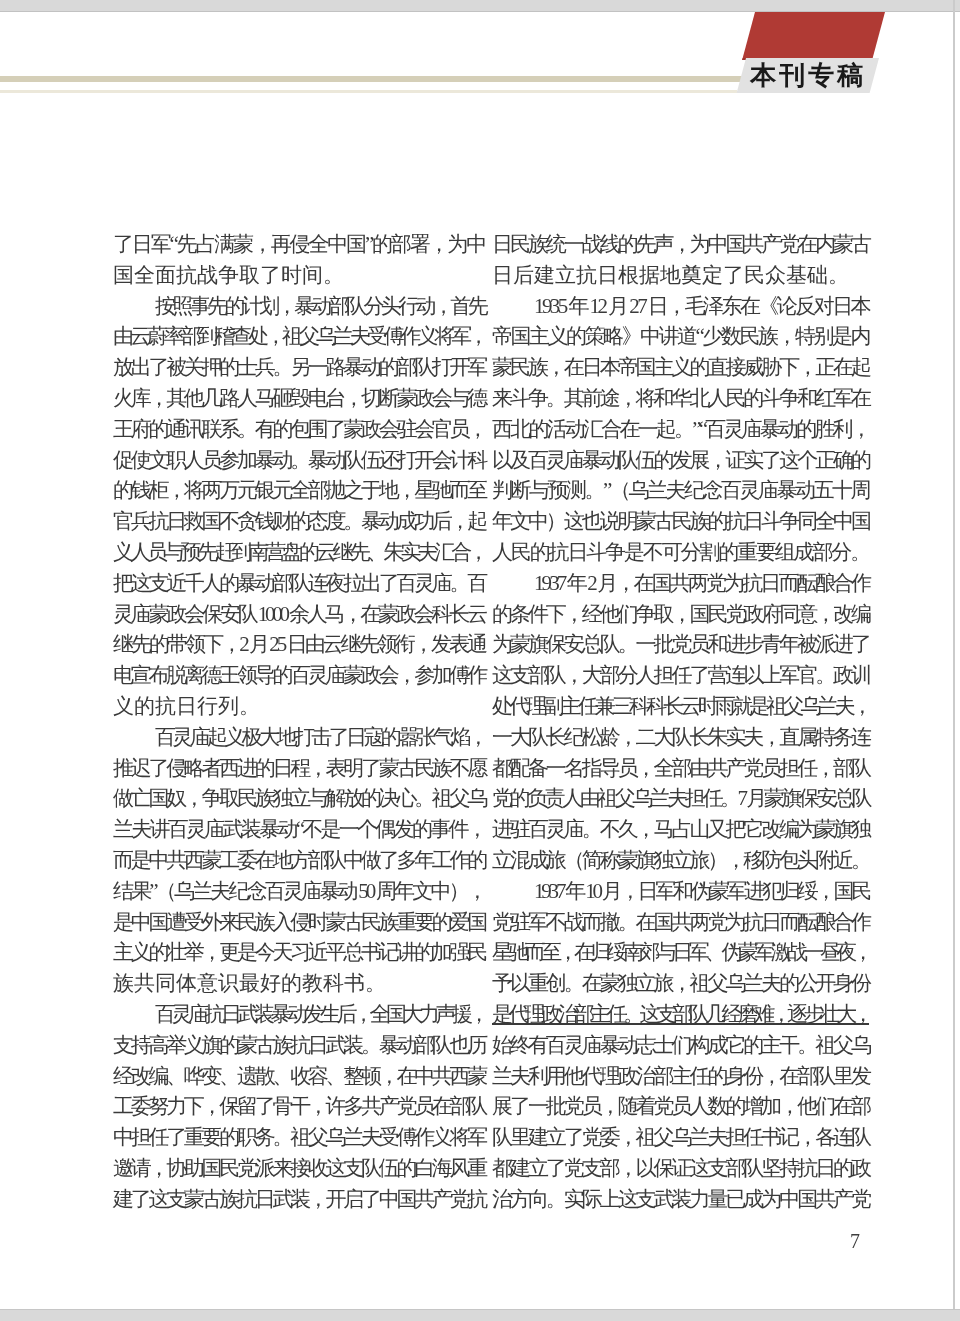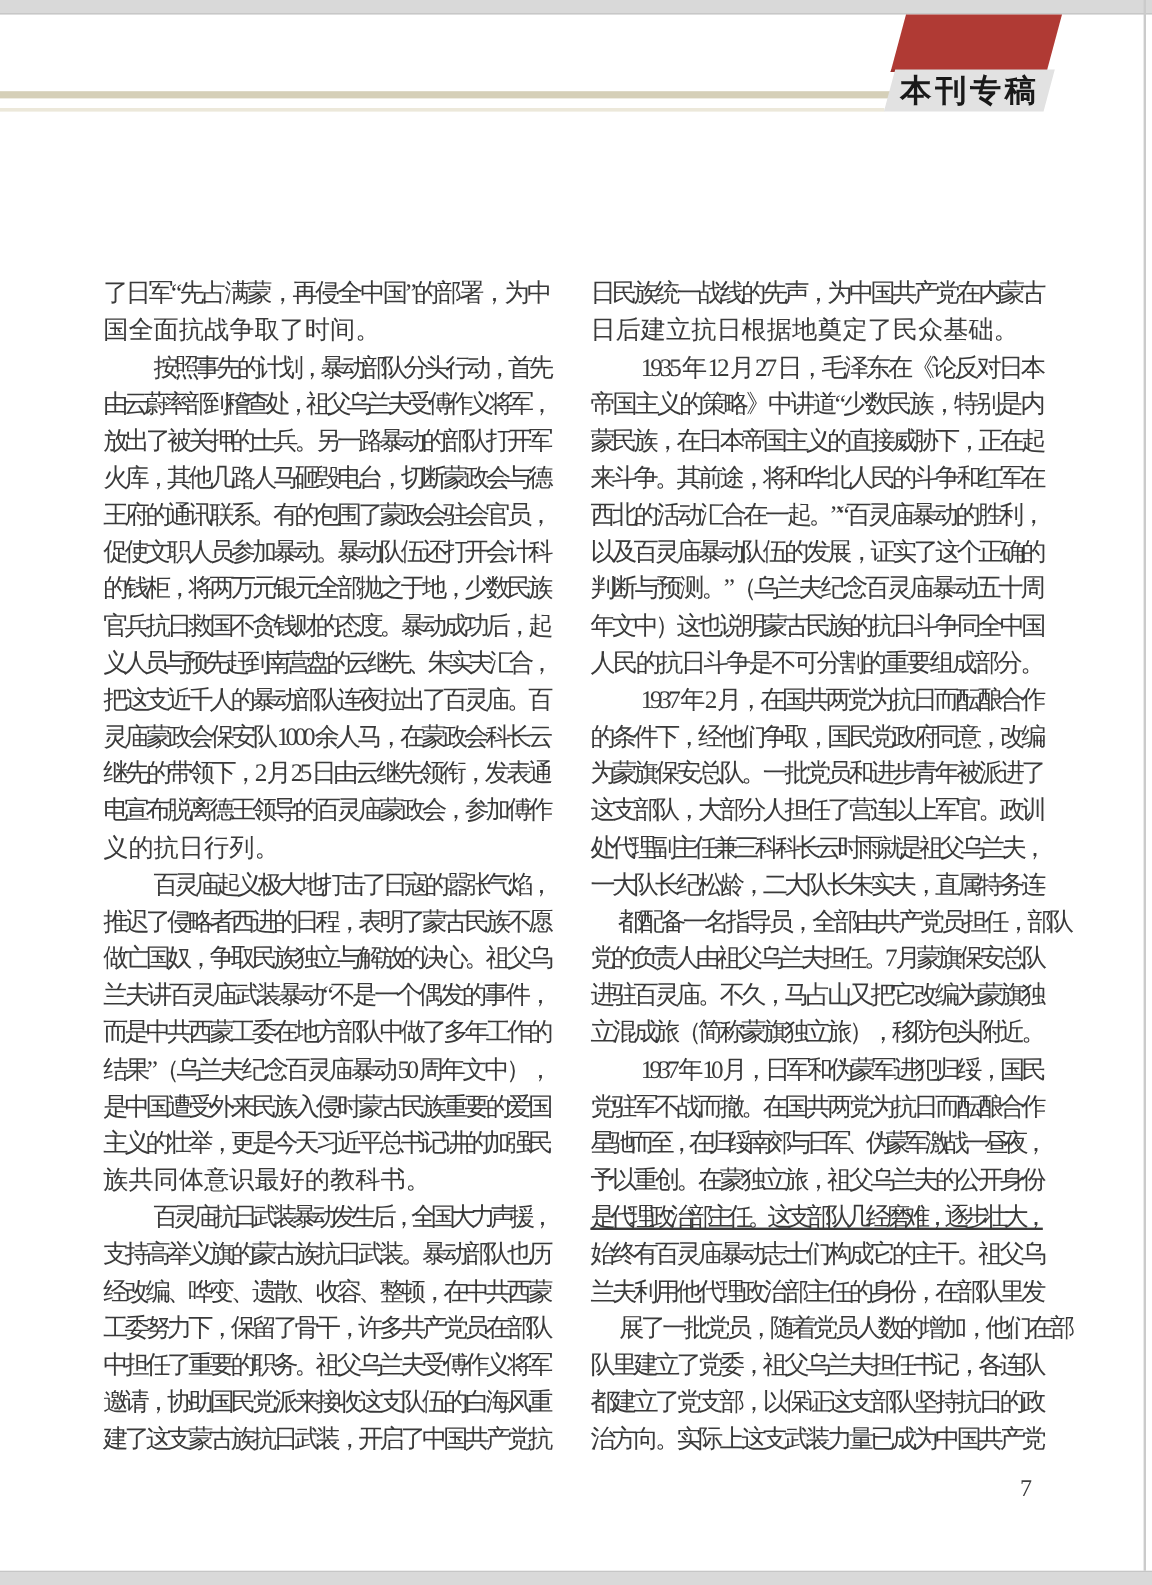"了日军“先占满蒙，再侵全中国”的部署，为中" #col-0 { left: 86px -> 113px }
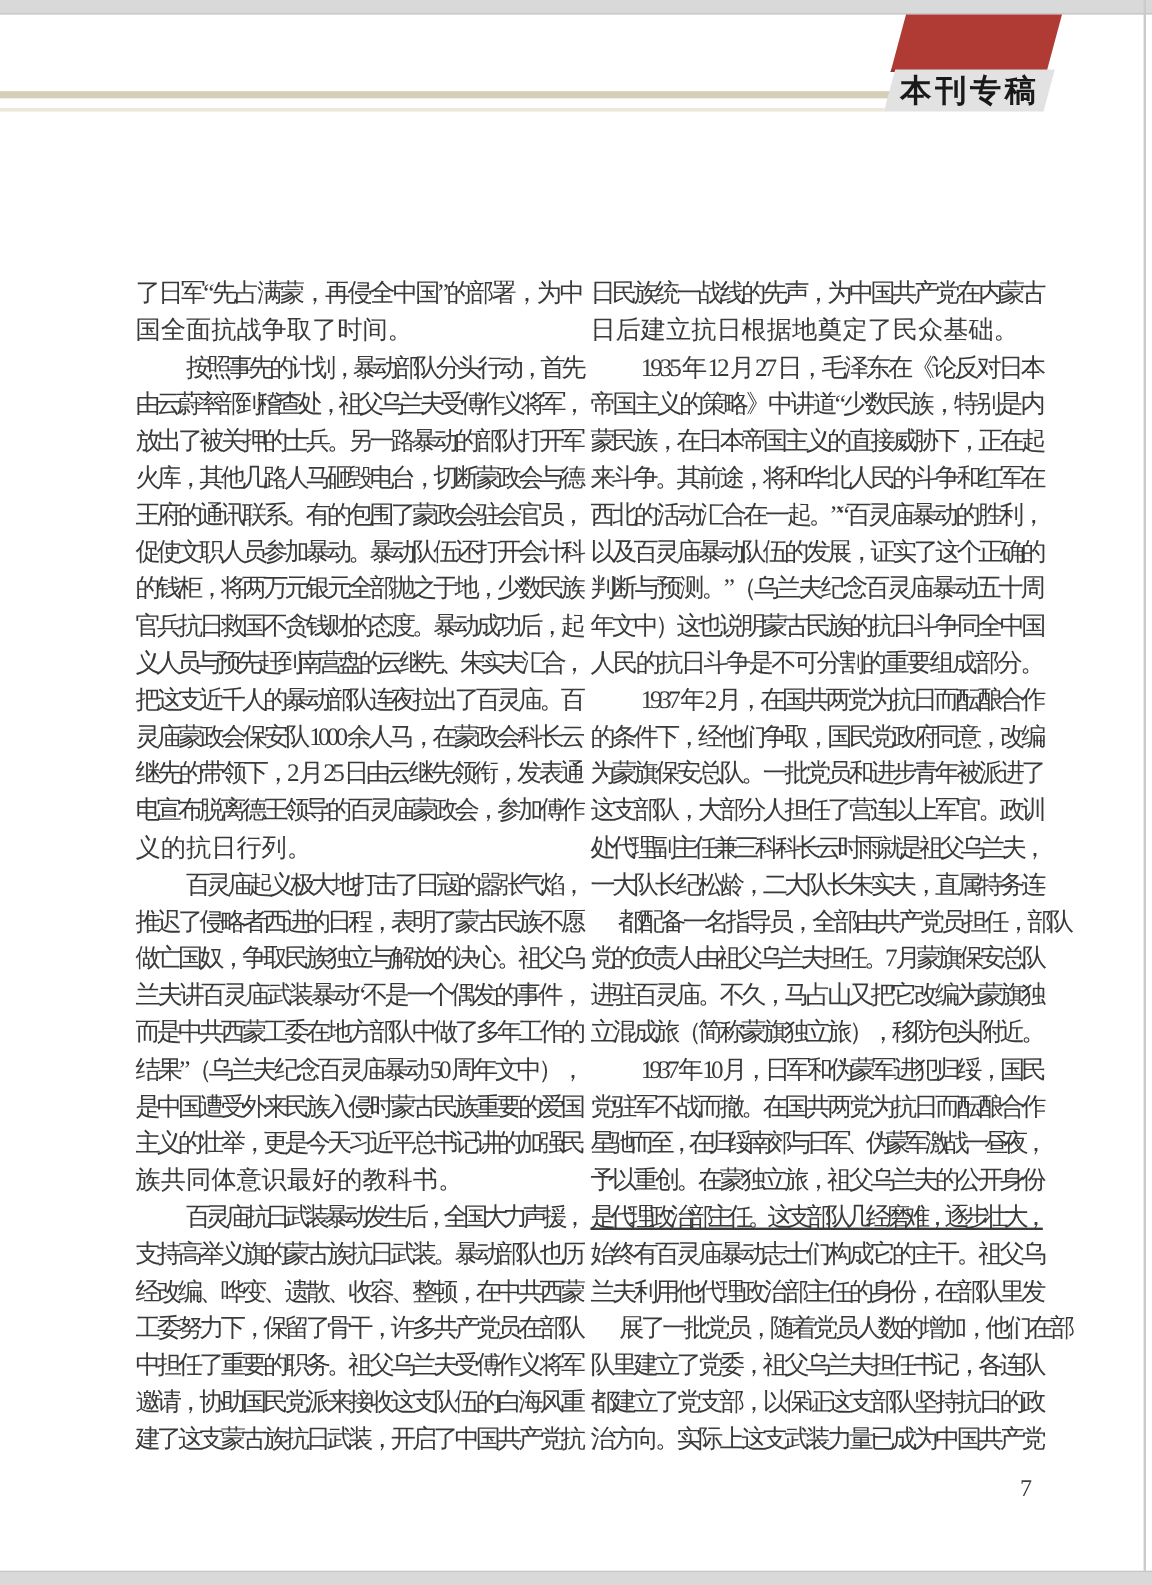"的钱柜，将两万元银元全部抛之于地，少数民族" span { text: 少数民族 -> 星驰而至 }
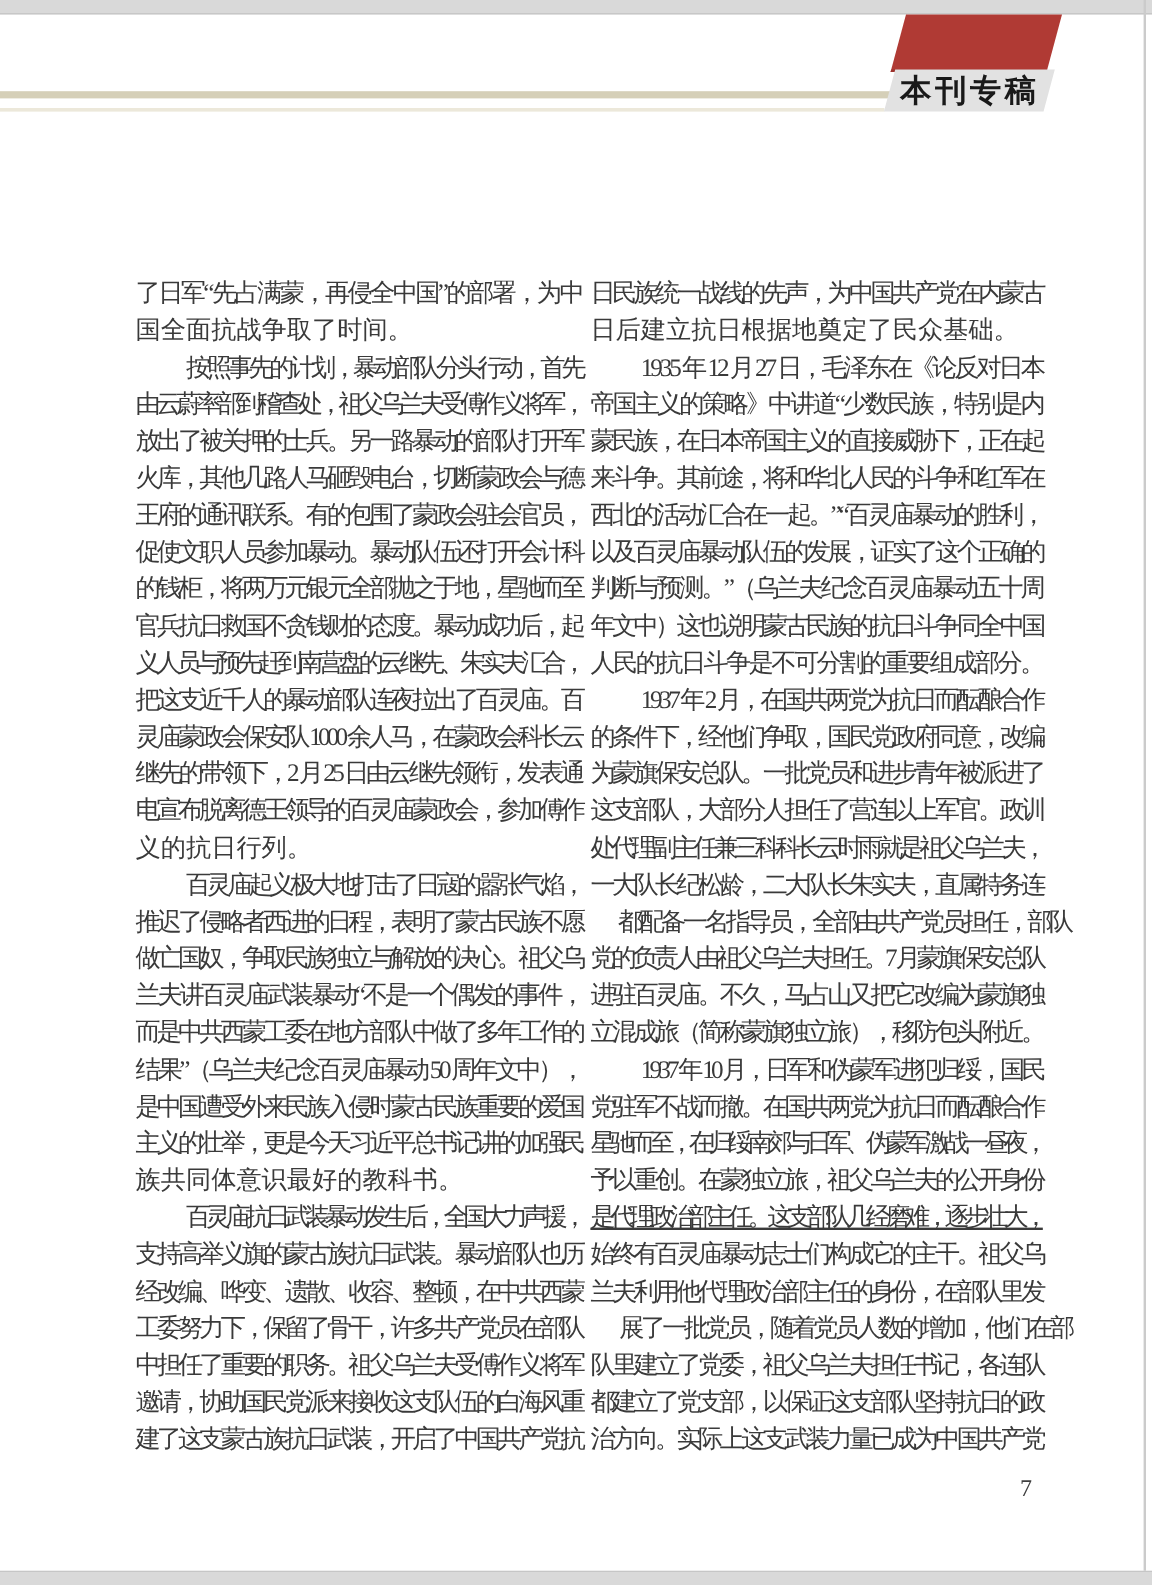"都配备一名指导员，全部由共产党员担任，部队" span { margin-left: 23px -> none }
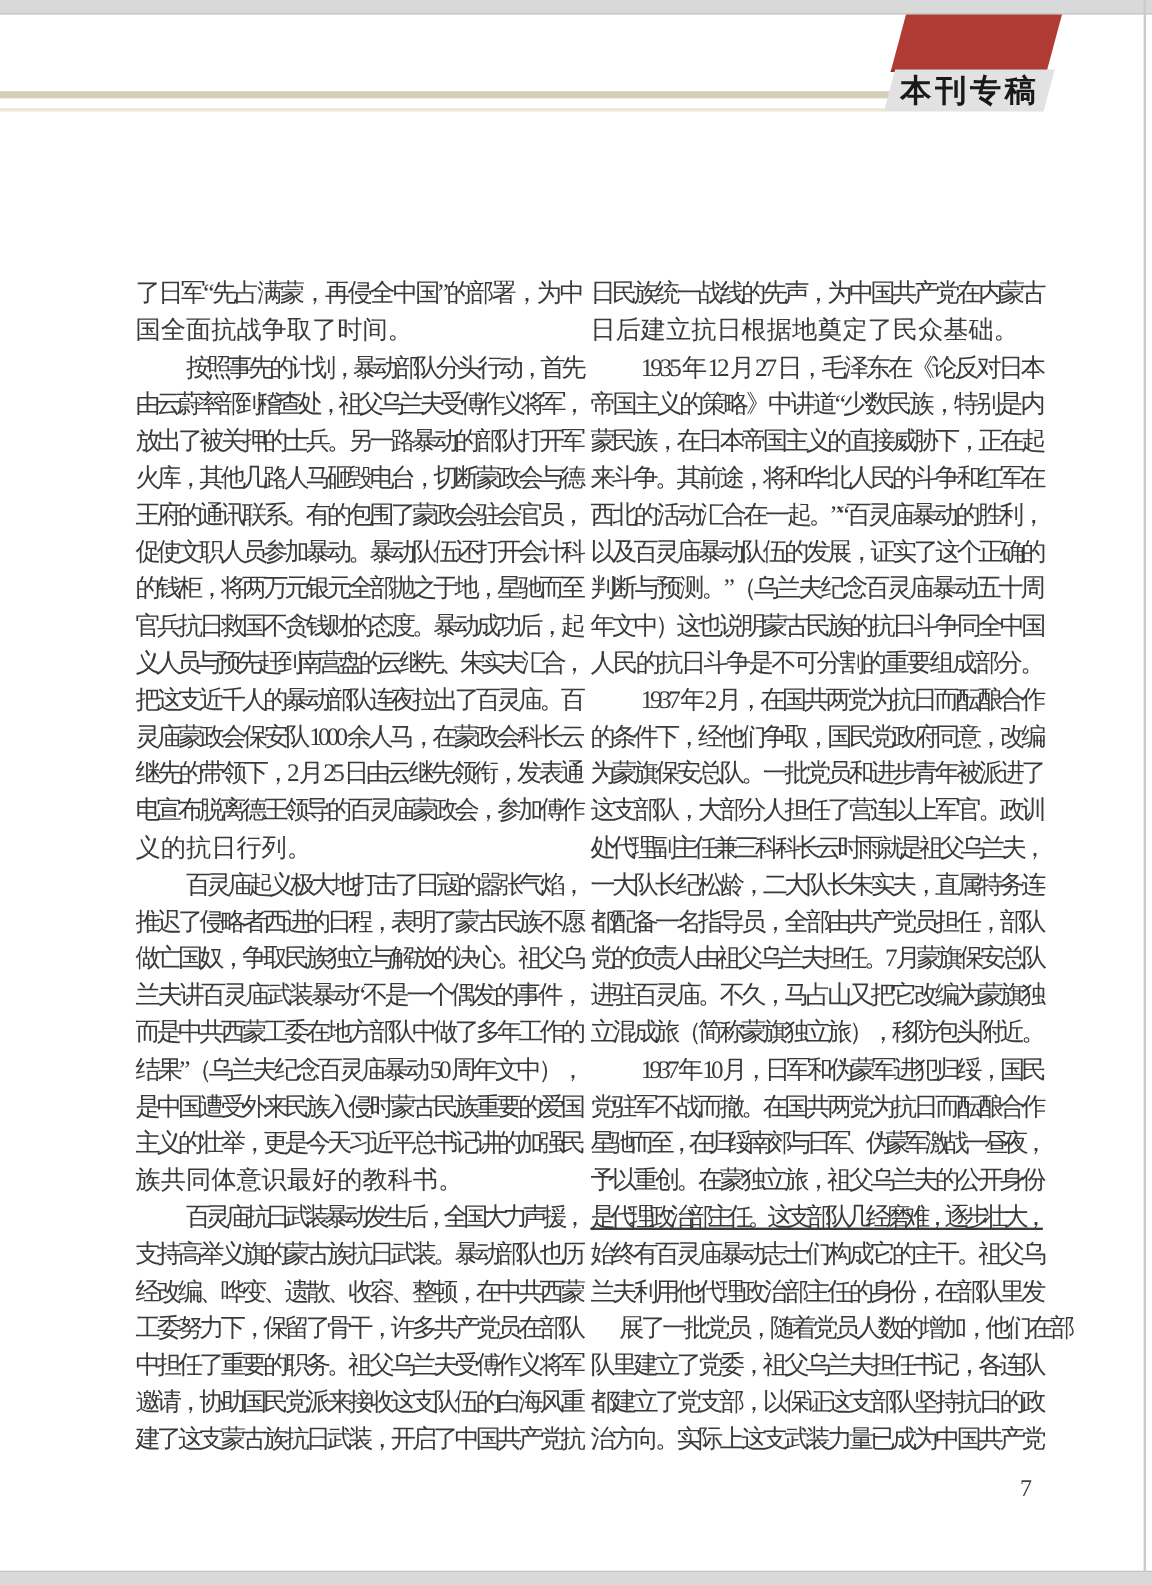"展了一批党员，随着党员人数的增加，他们在部" span { margin-left: 24px -> none }
